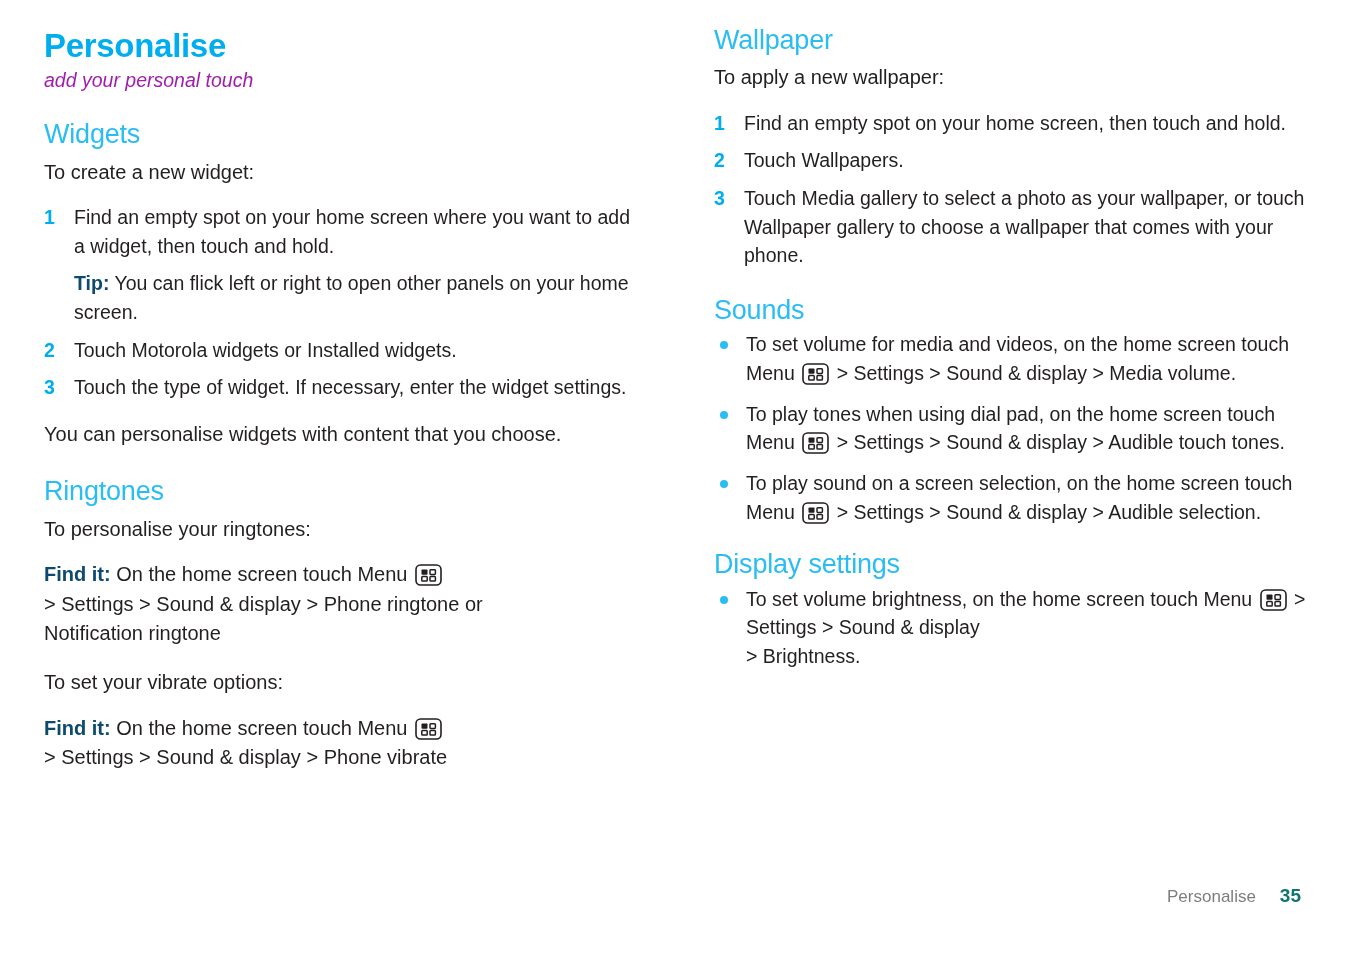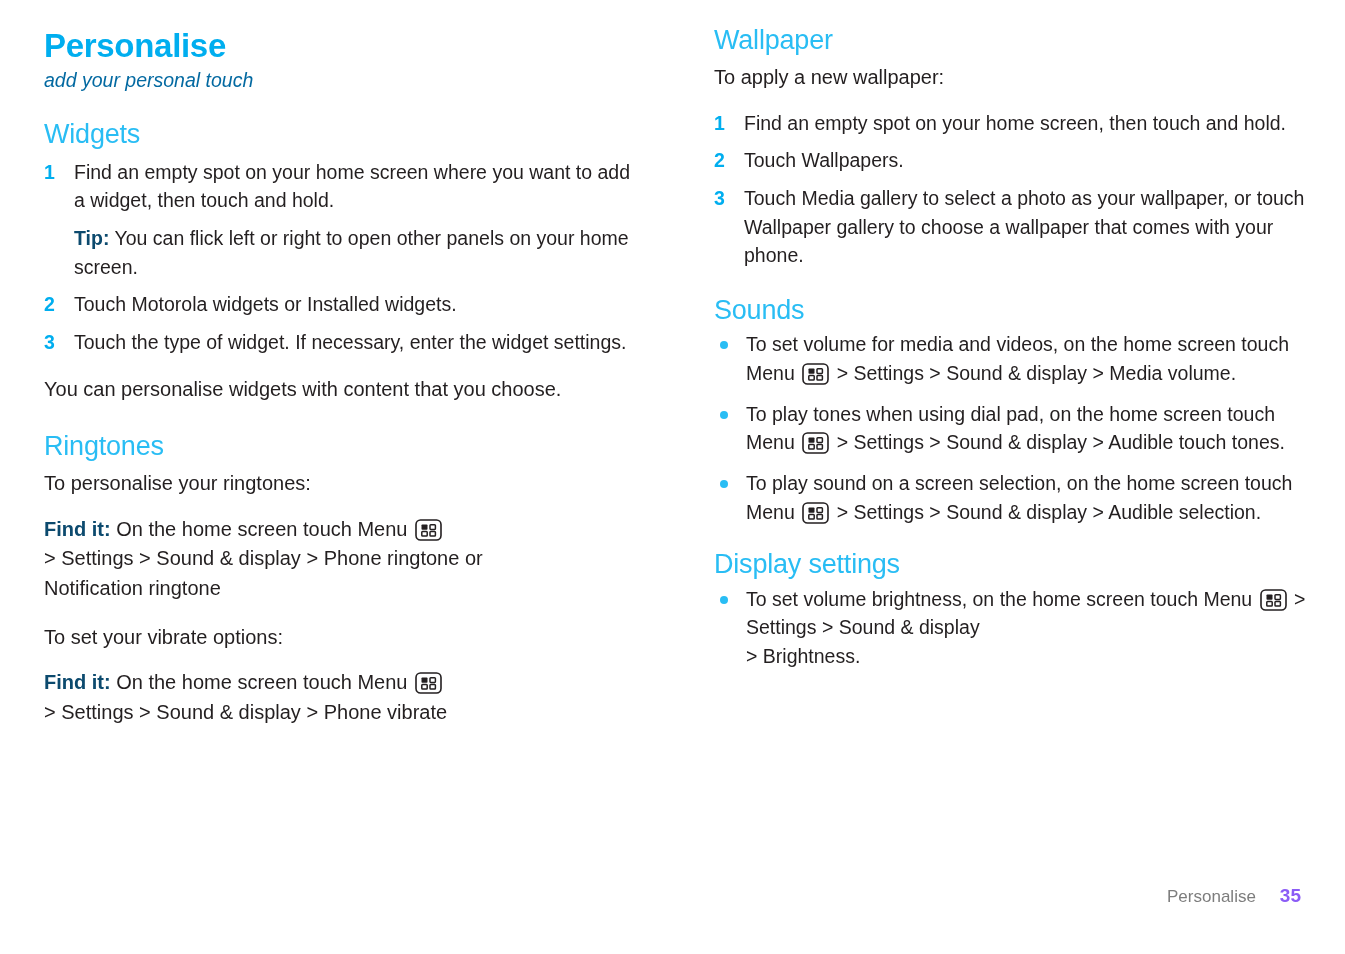"add your personal touch" .chapter-sub { color: #0369a1 -> #a21caf }
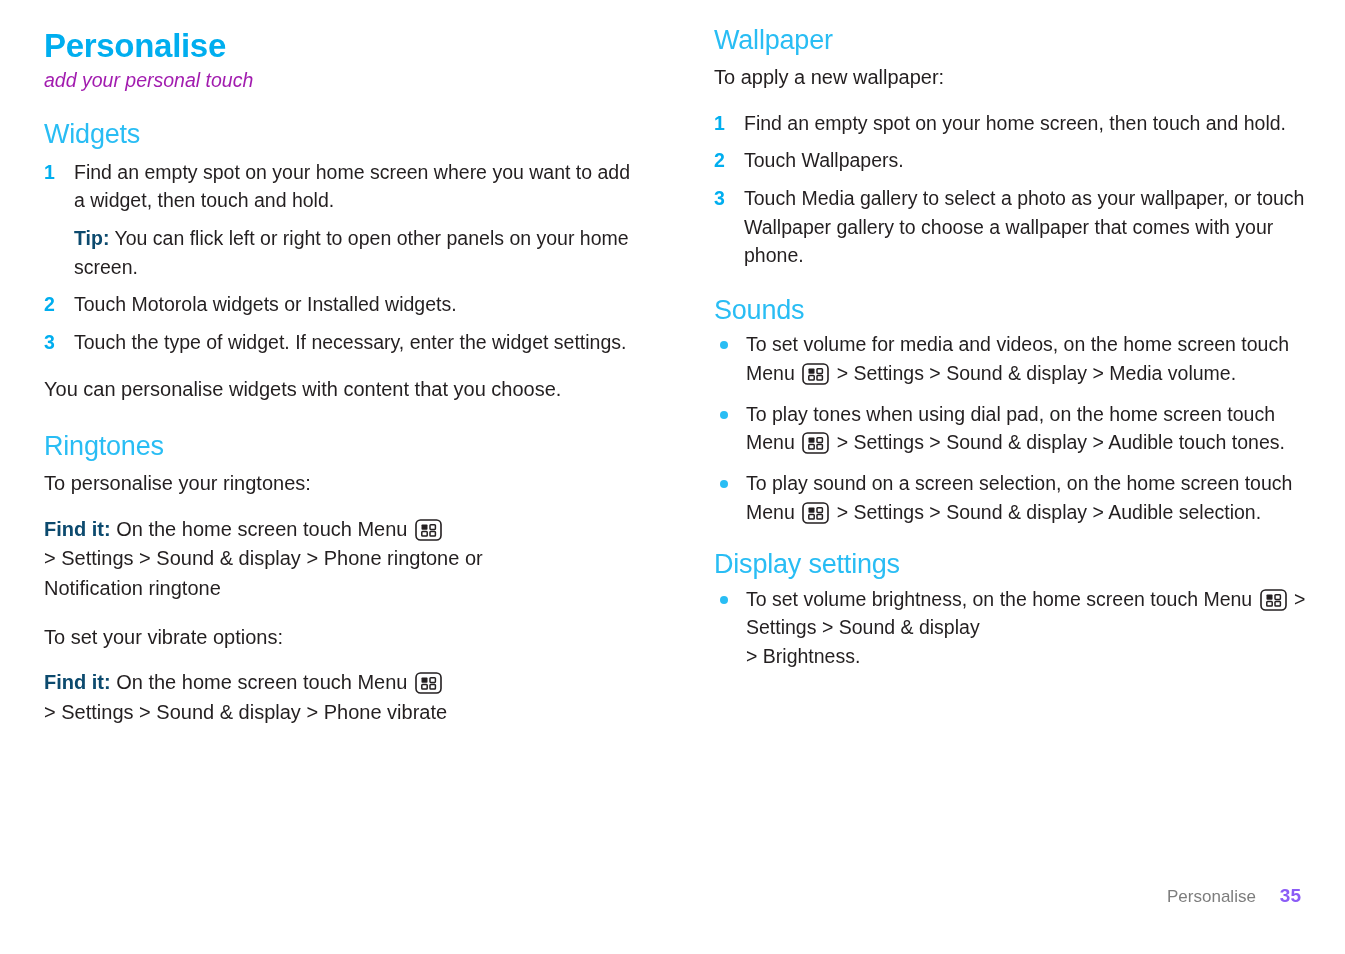"To create a new widget:" p.body { html: none -> <p>To create a new widget:</p> }
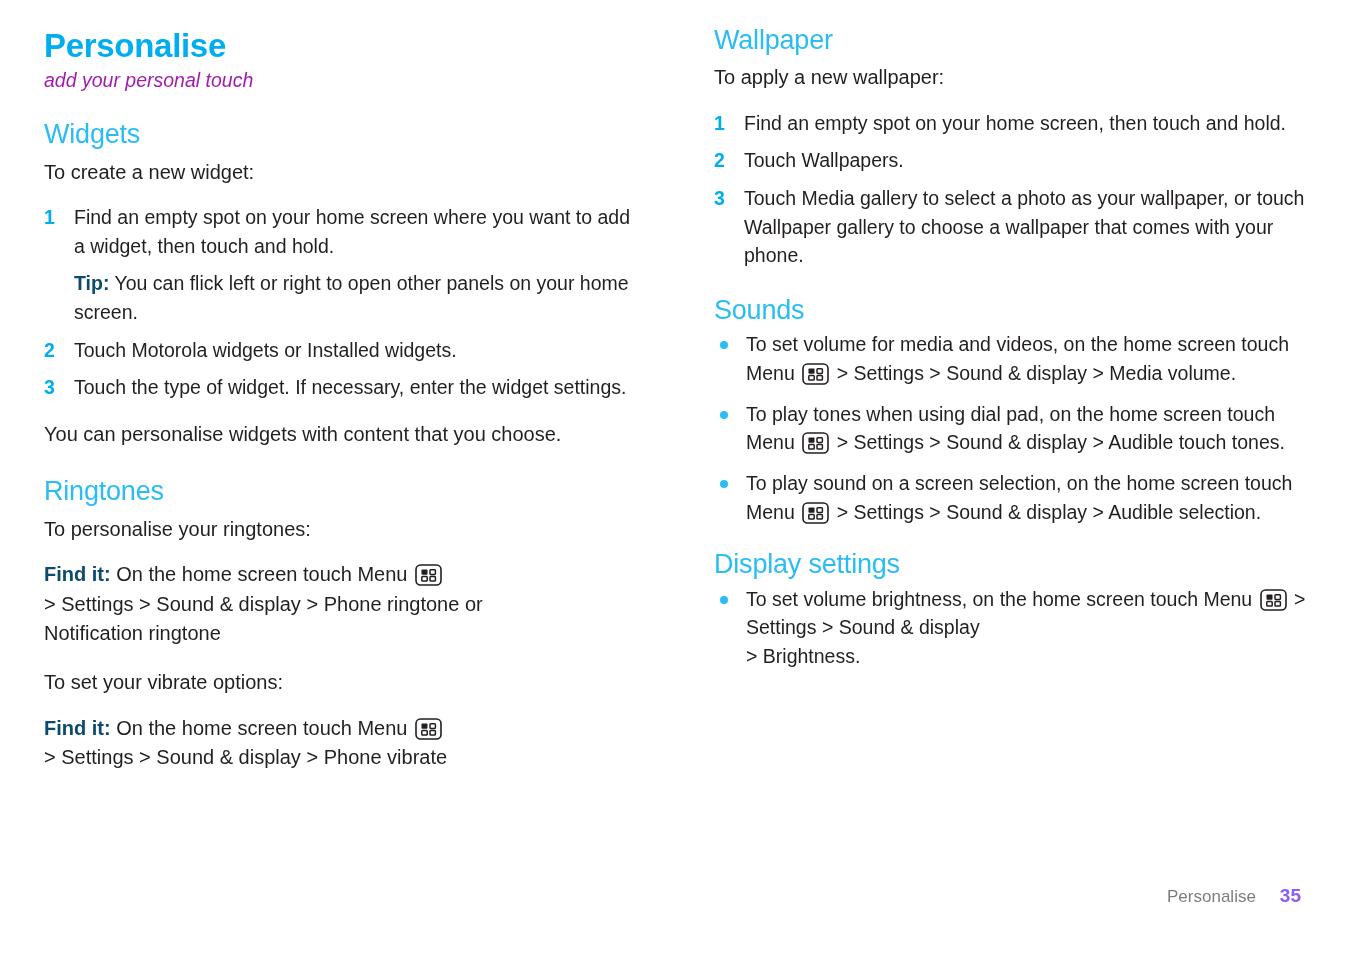"35" .footer .pageno { color: #8b5cf6 -> #0f766e }
